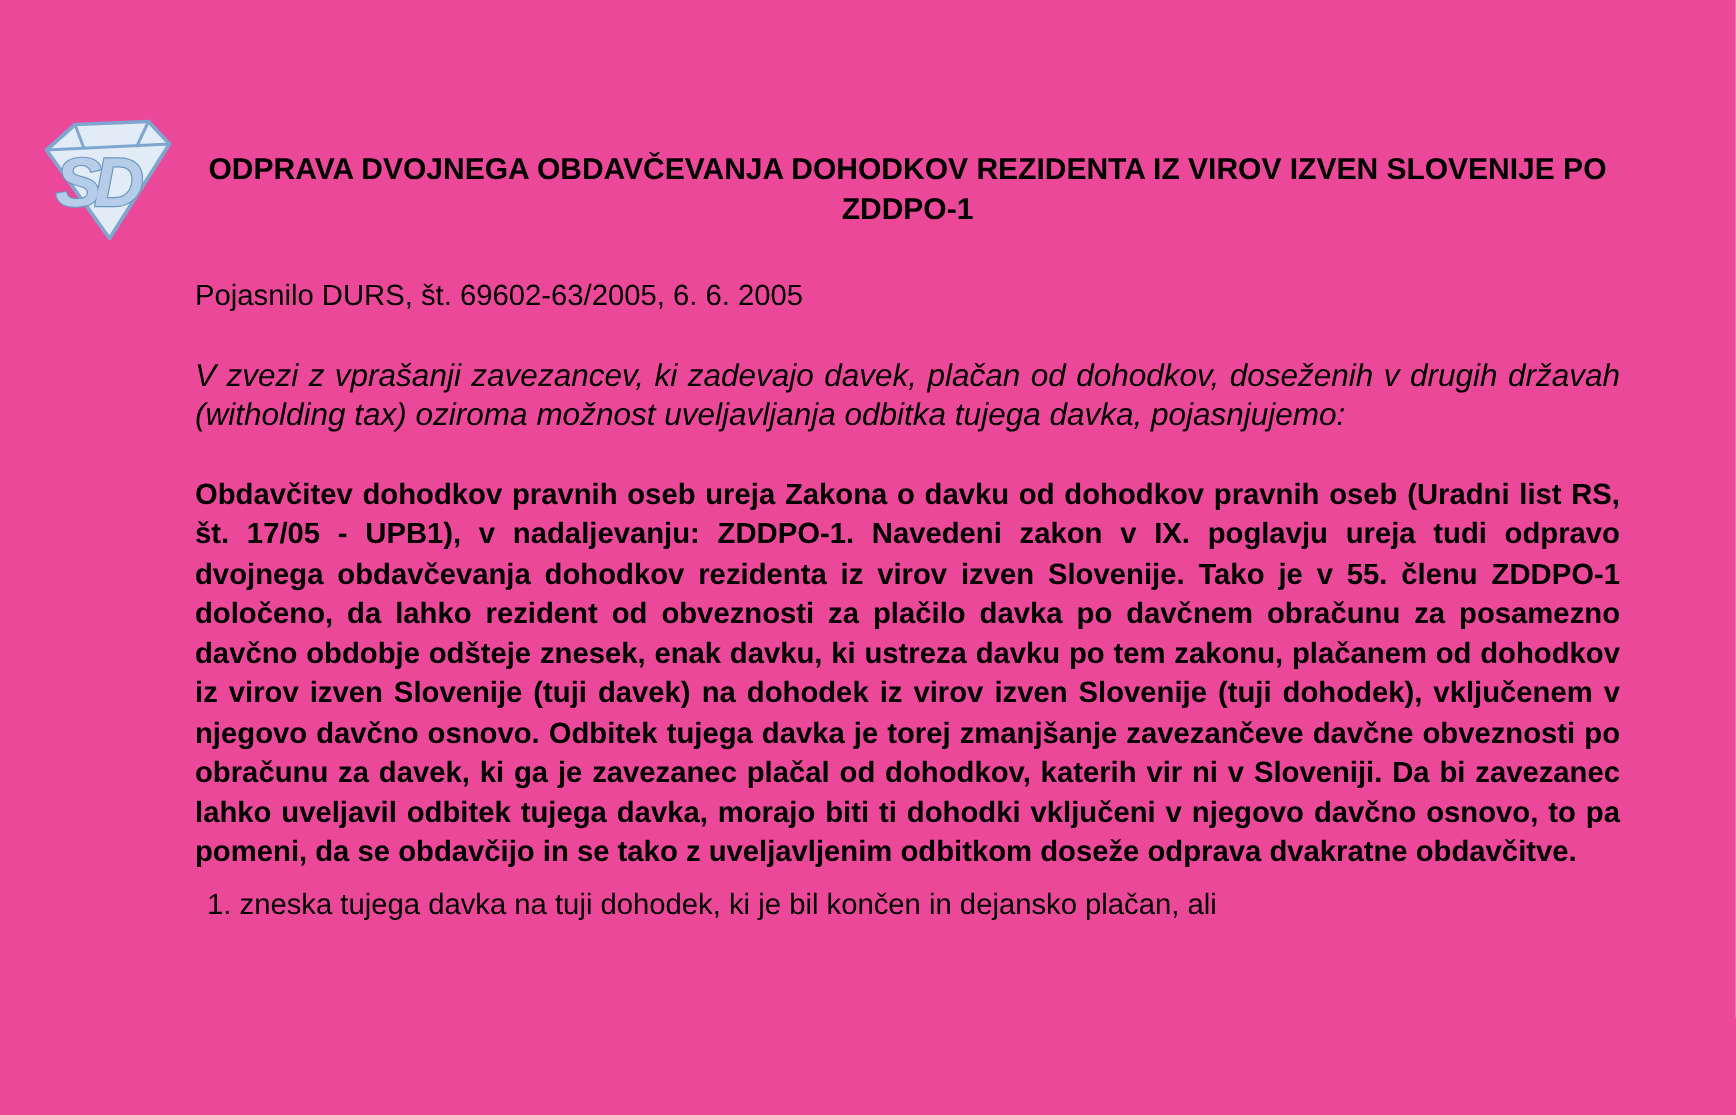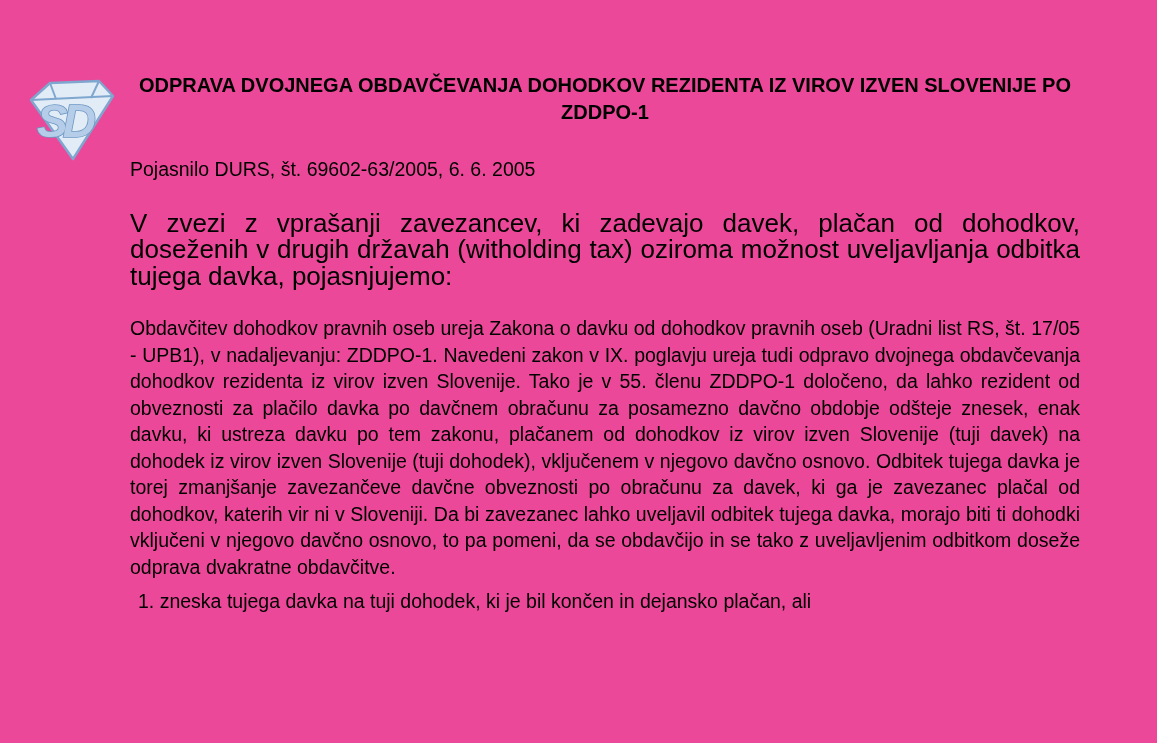"ODPRAVA DVOJNEGA OBDAVČEVANJA DOHODKOV" .title { margin: 72px 0 0 0 -> 100px 0 0 0 }
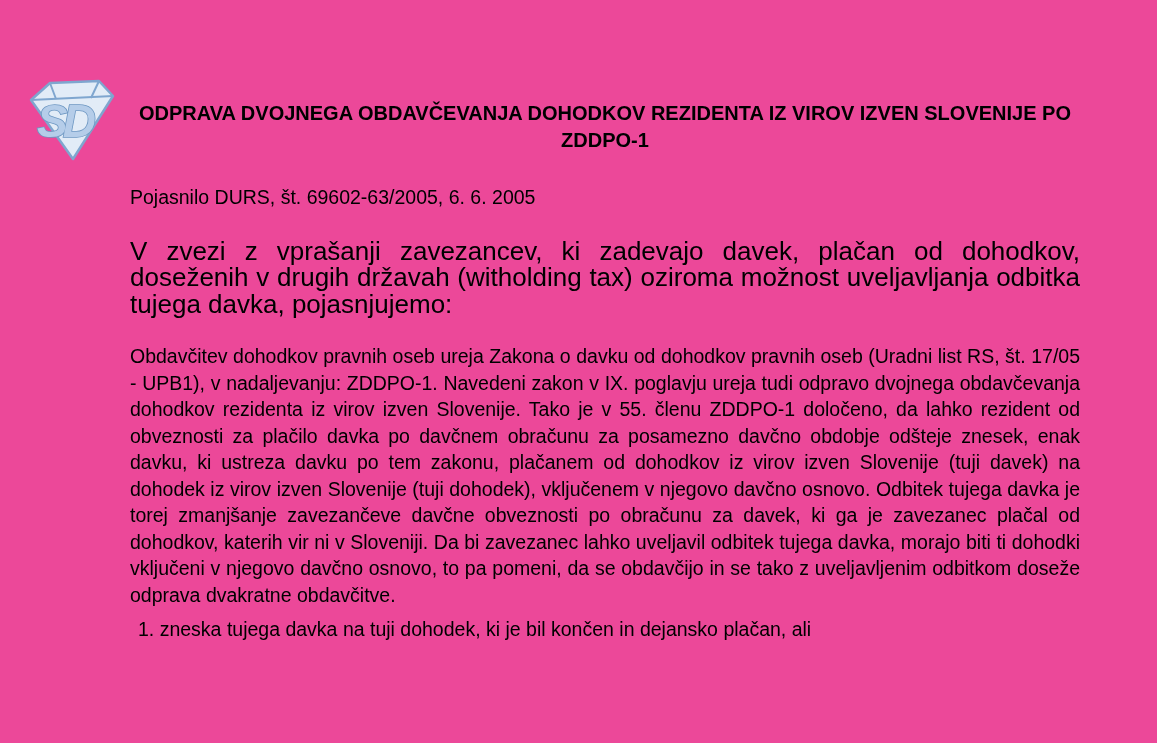"V zvezi z vprašanji zavezancev," .intro { font-size: 26px -> 21px; font-style: none -> italic }
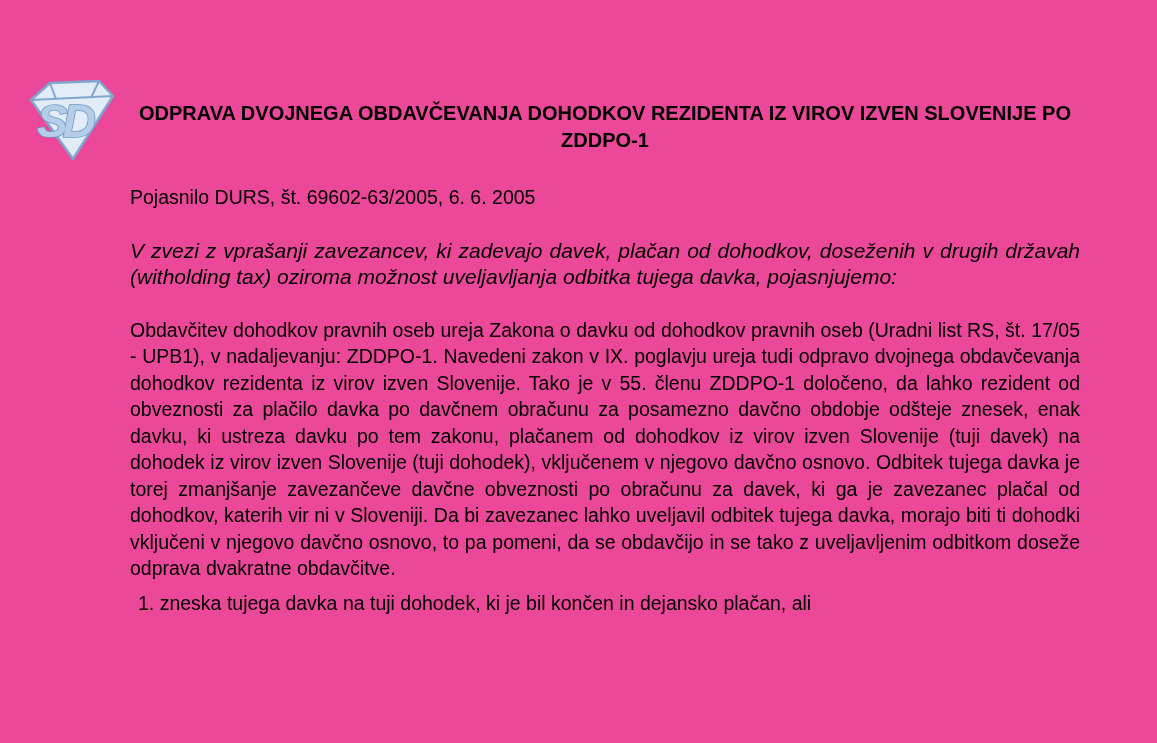"Obdavčitev dohodkov pravnih oseb ureja" .para-1 { font-weight: none -> bold }
